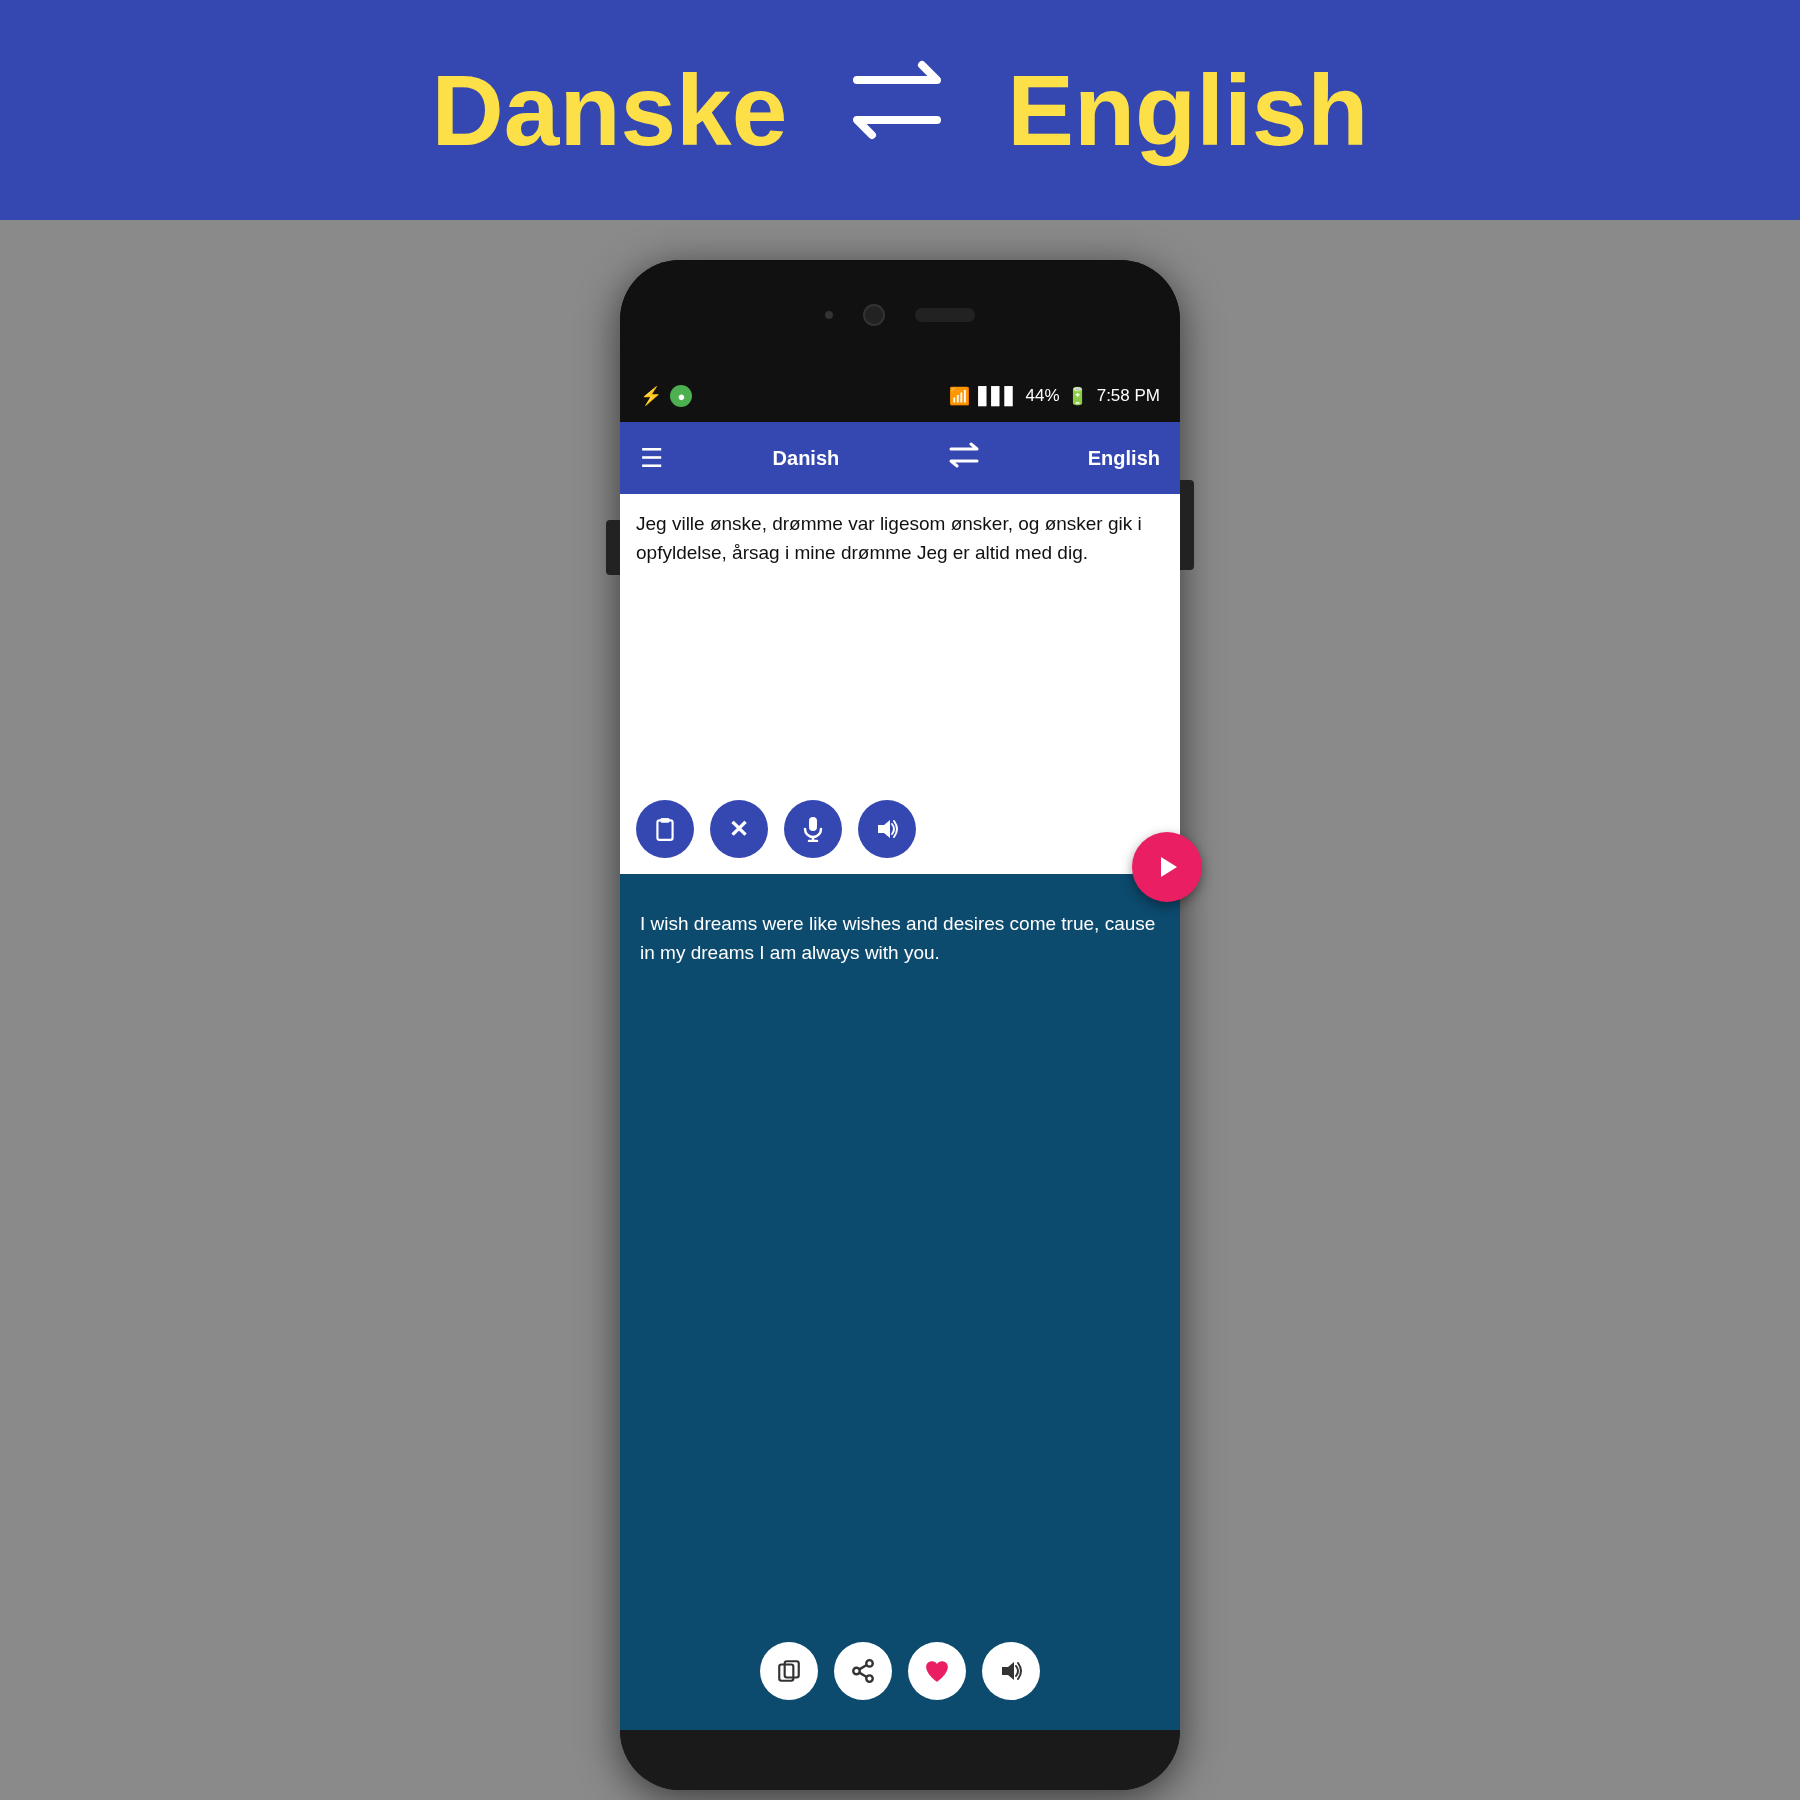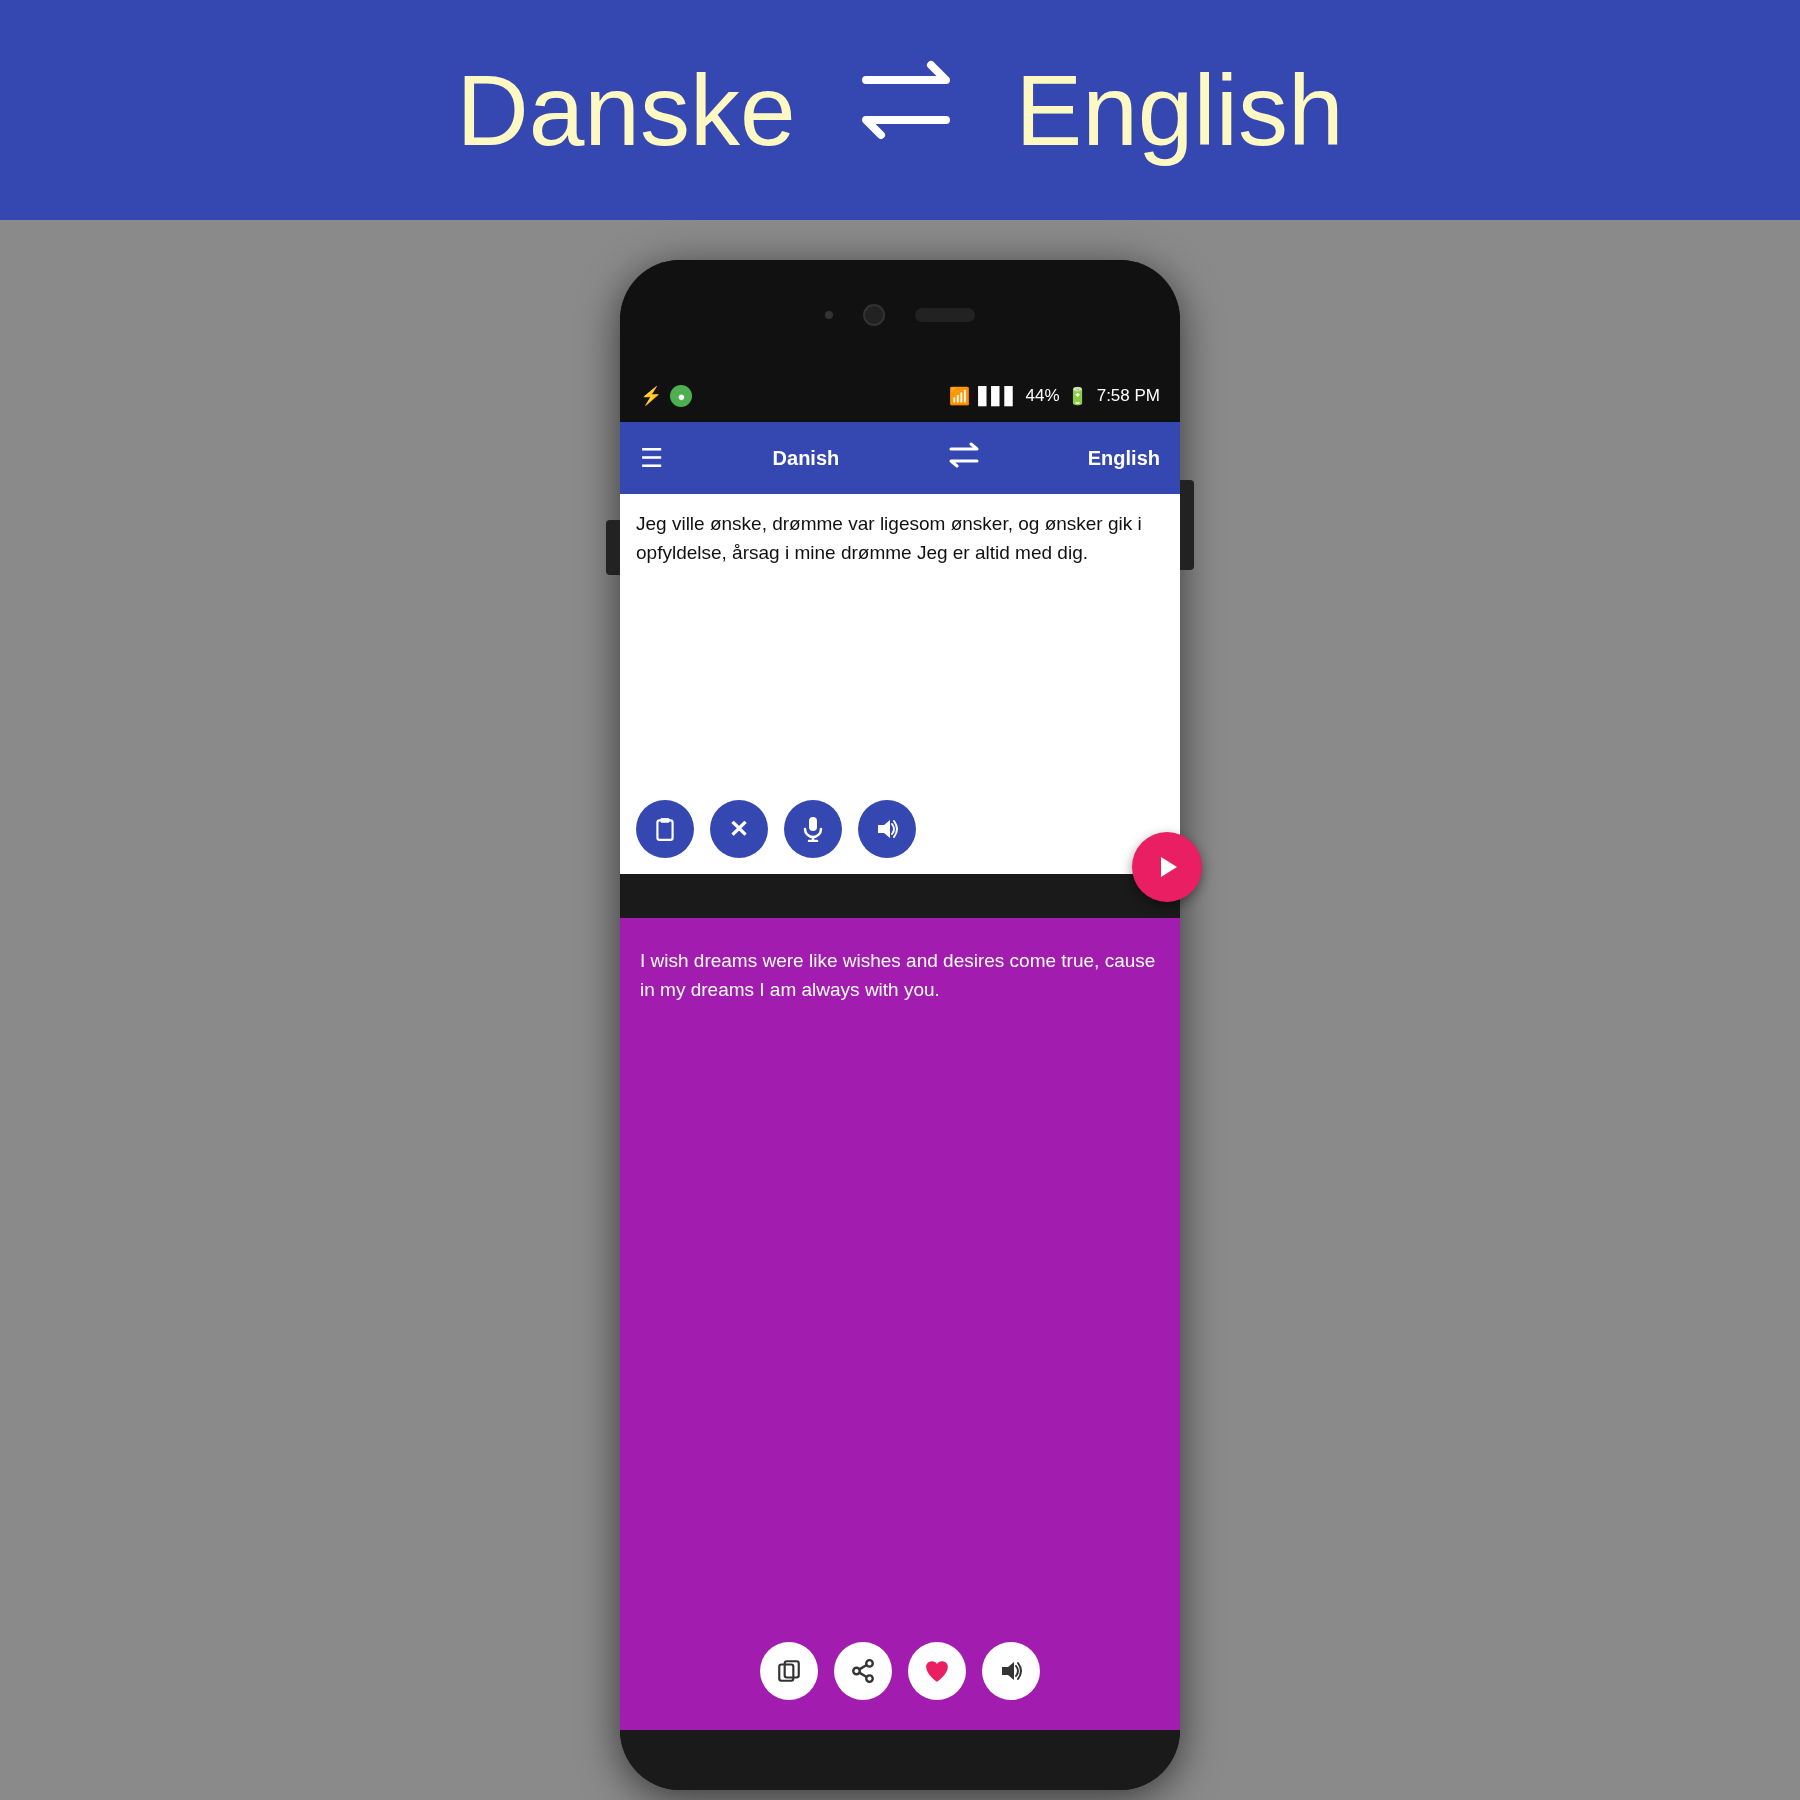"Danske" .banner-lang { color: #fef9c3 -> #fde047; font-weight: normal -> bold }
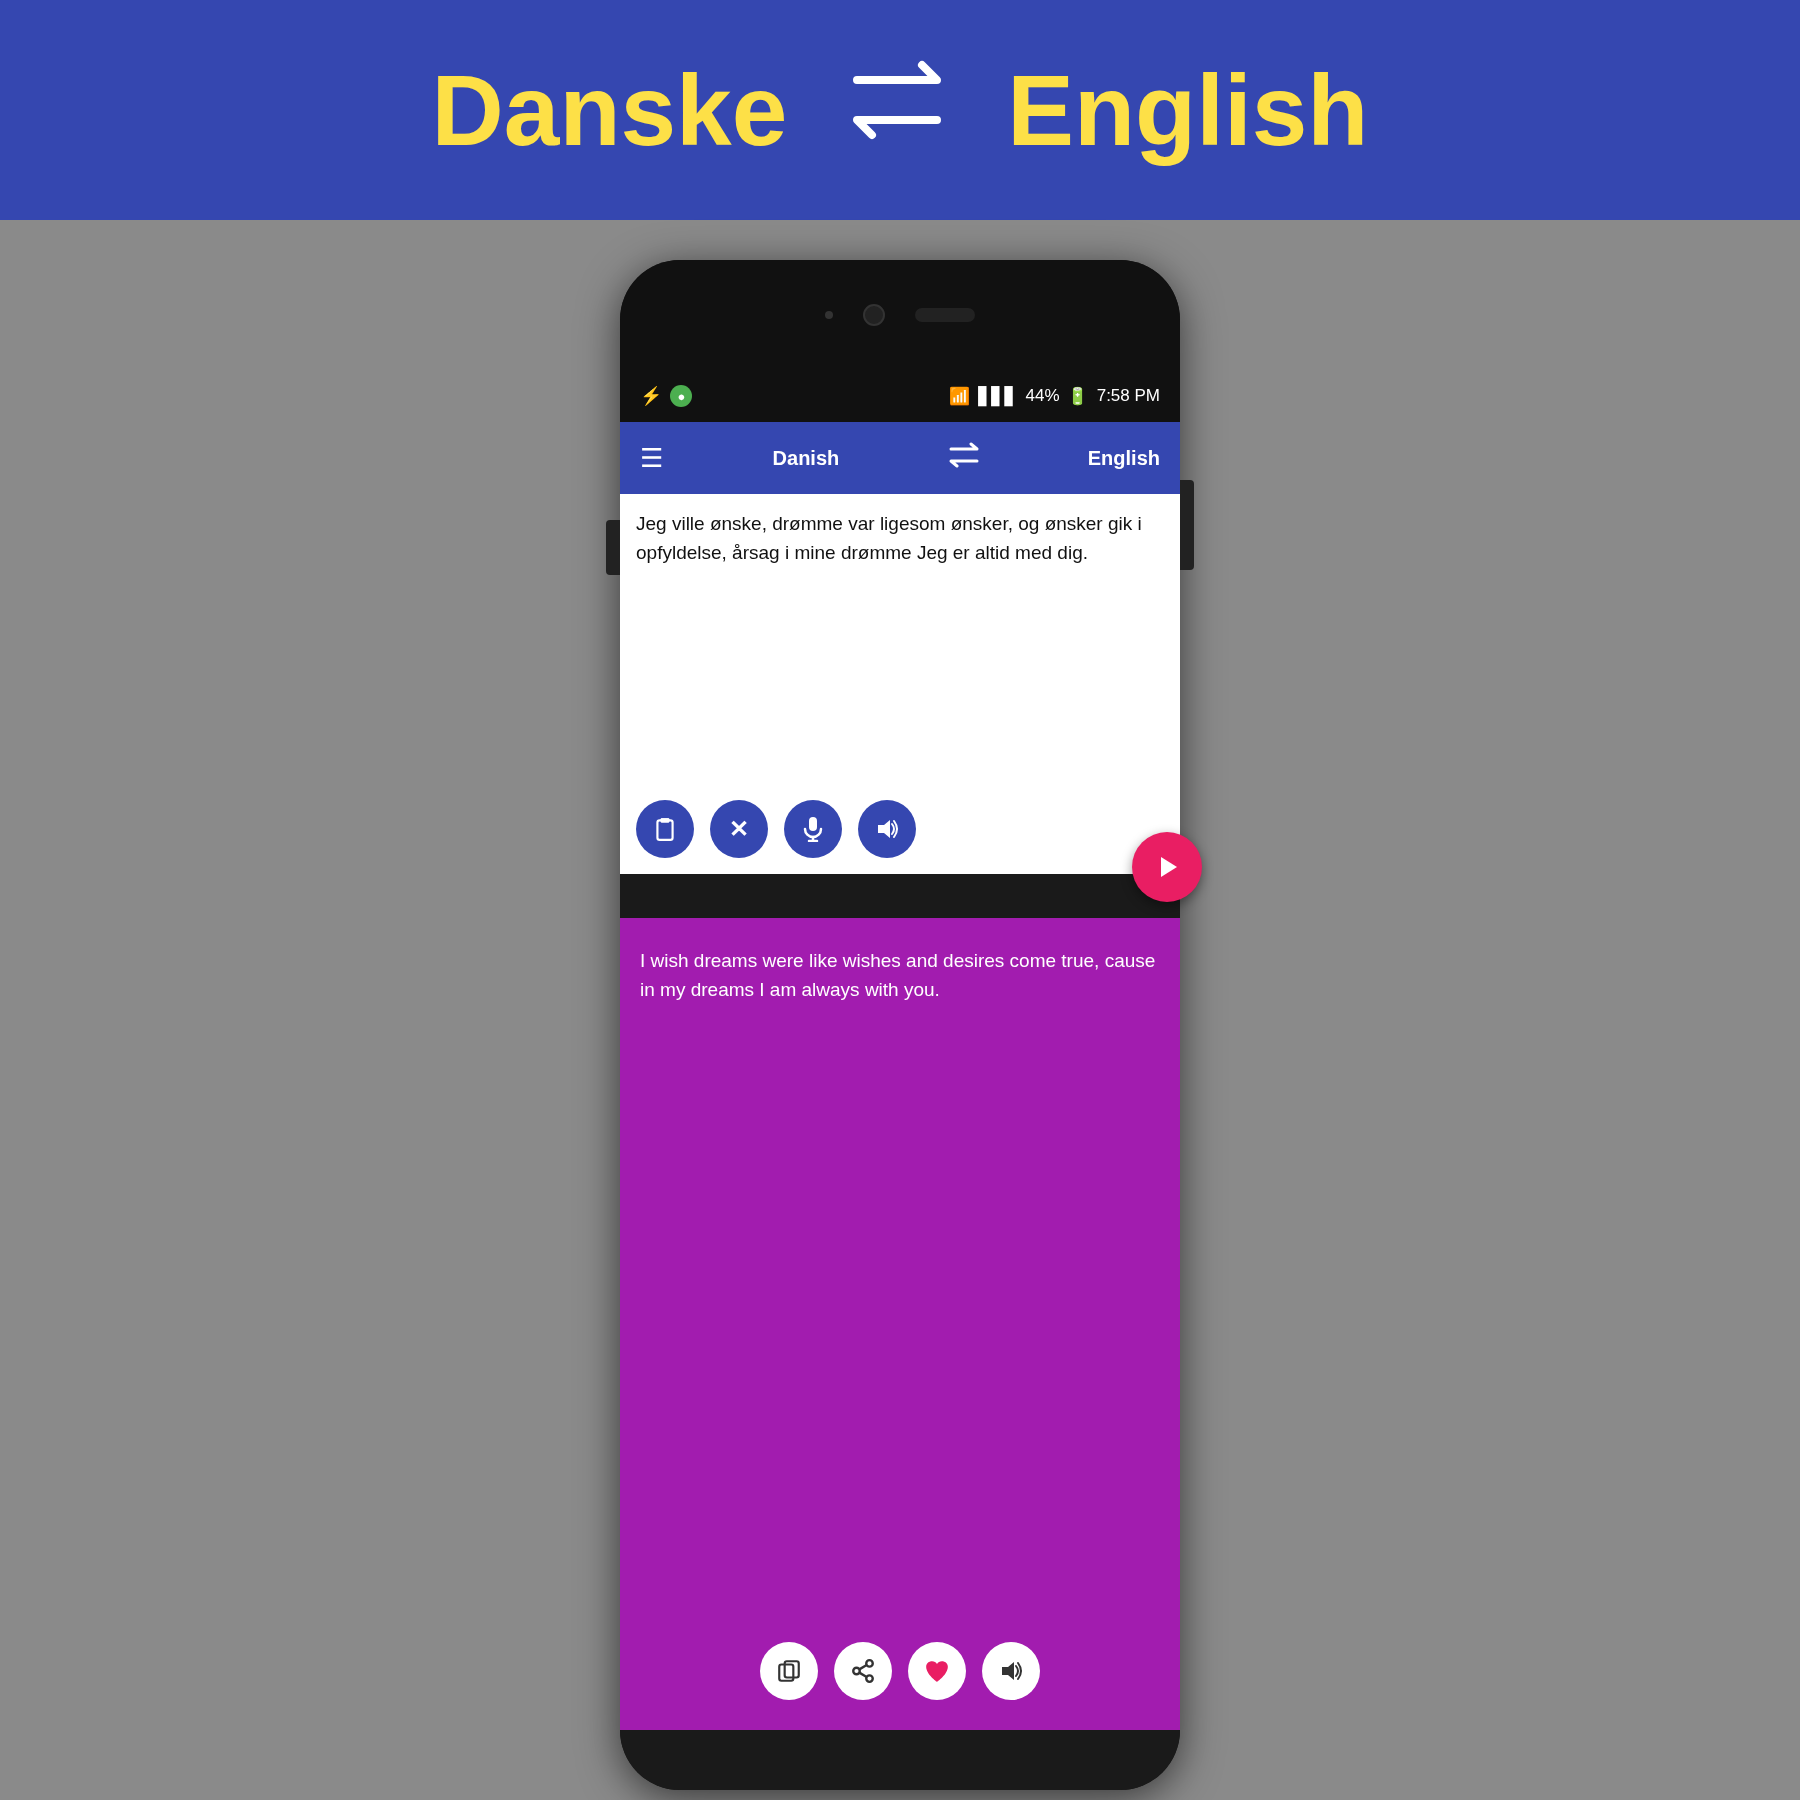"I wish dreams were like" .output-area { background: #a21caf -> #0c4a6e; margin-top: 44px -> none; padding: 28px 20px 20px -> 35px 20px 20px }
